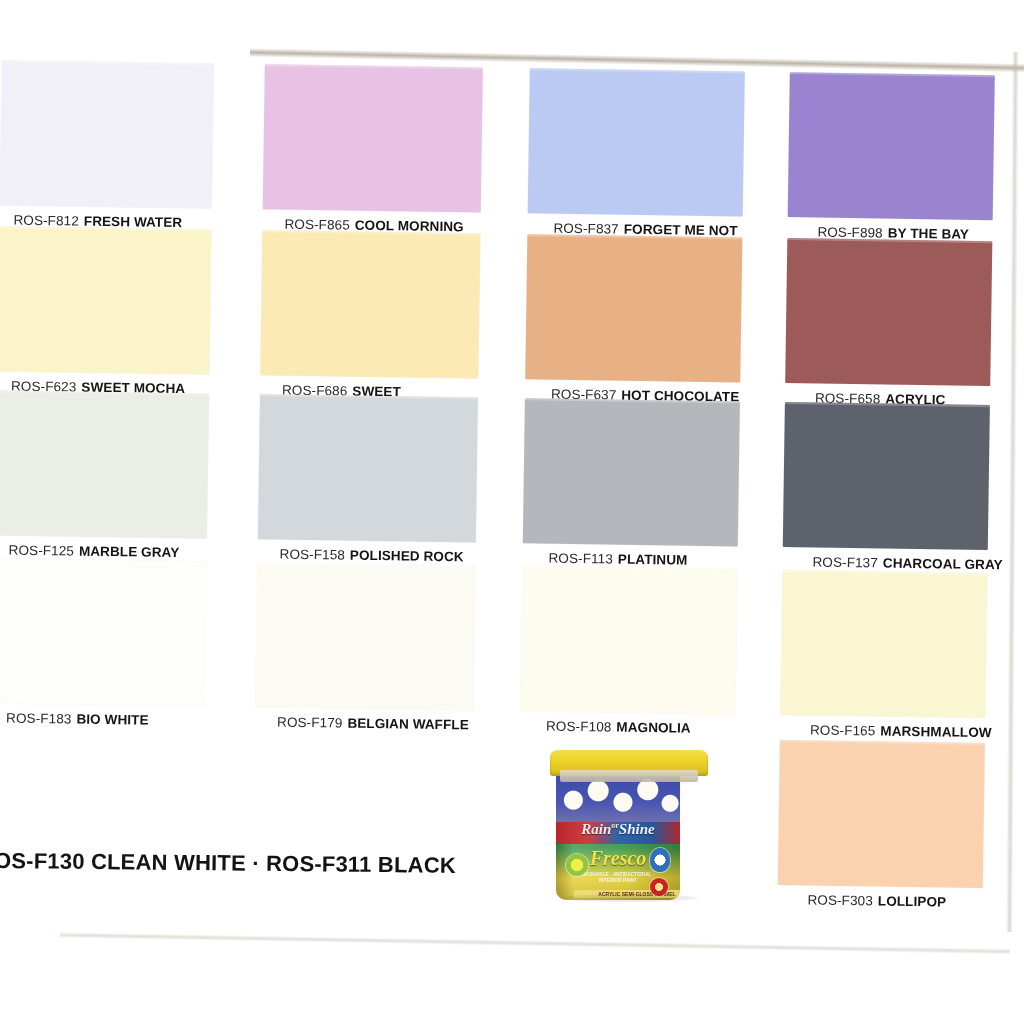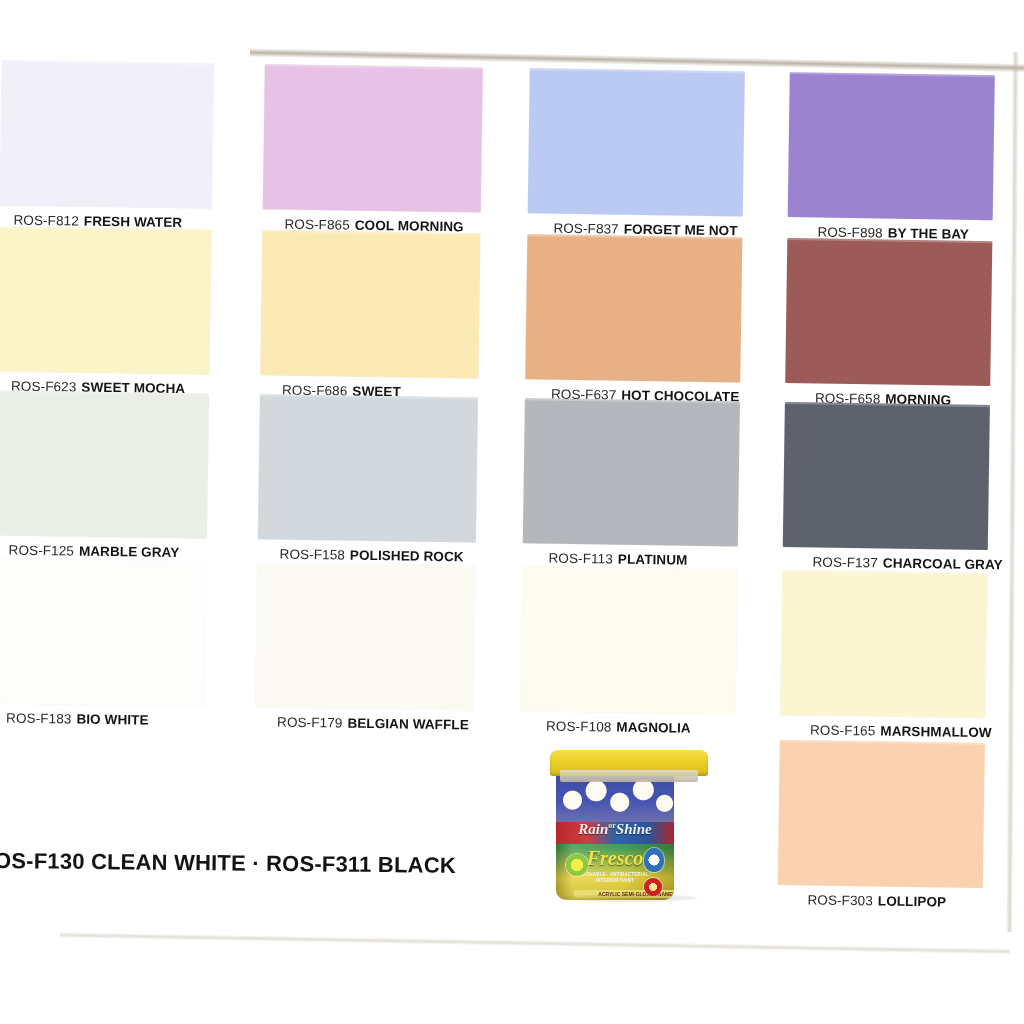"MORNING" span.swatch-name { text: MORNING -> ACRYLIC }
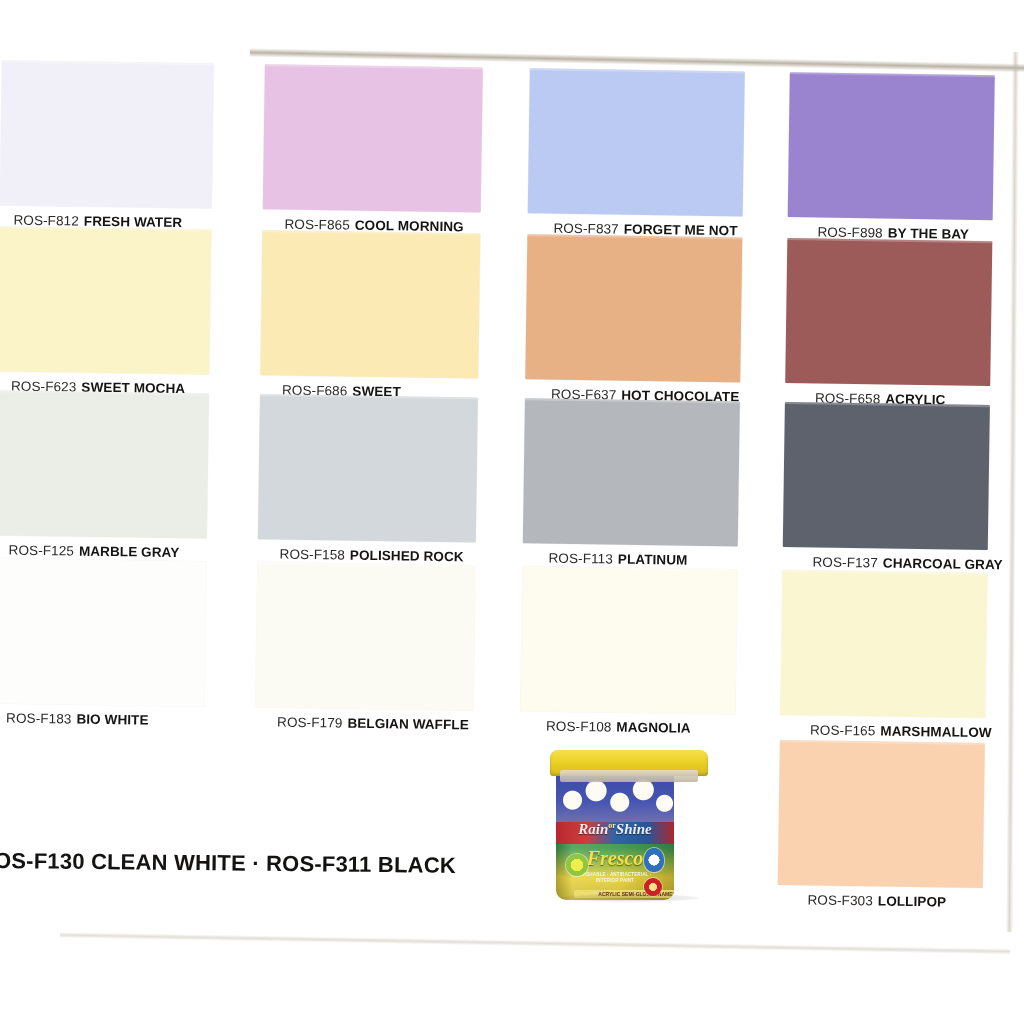"RainorShine" .bucket-body { padding-left: none -> 6px }
